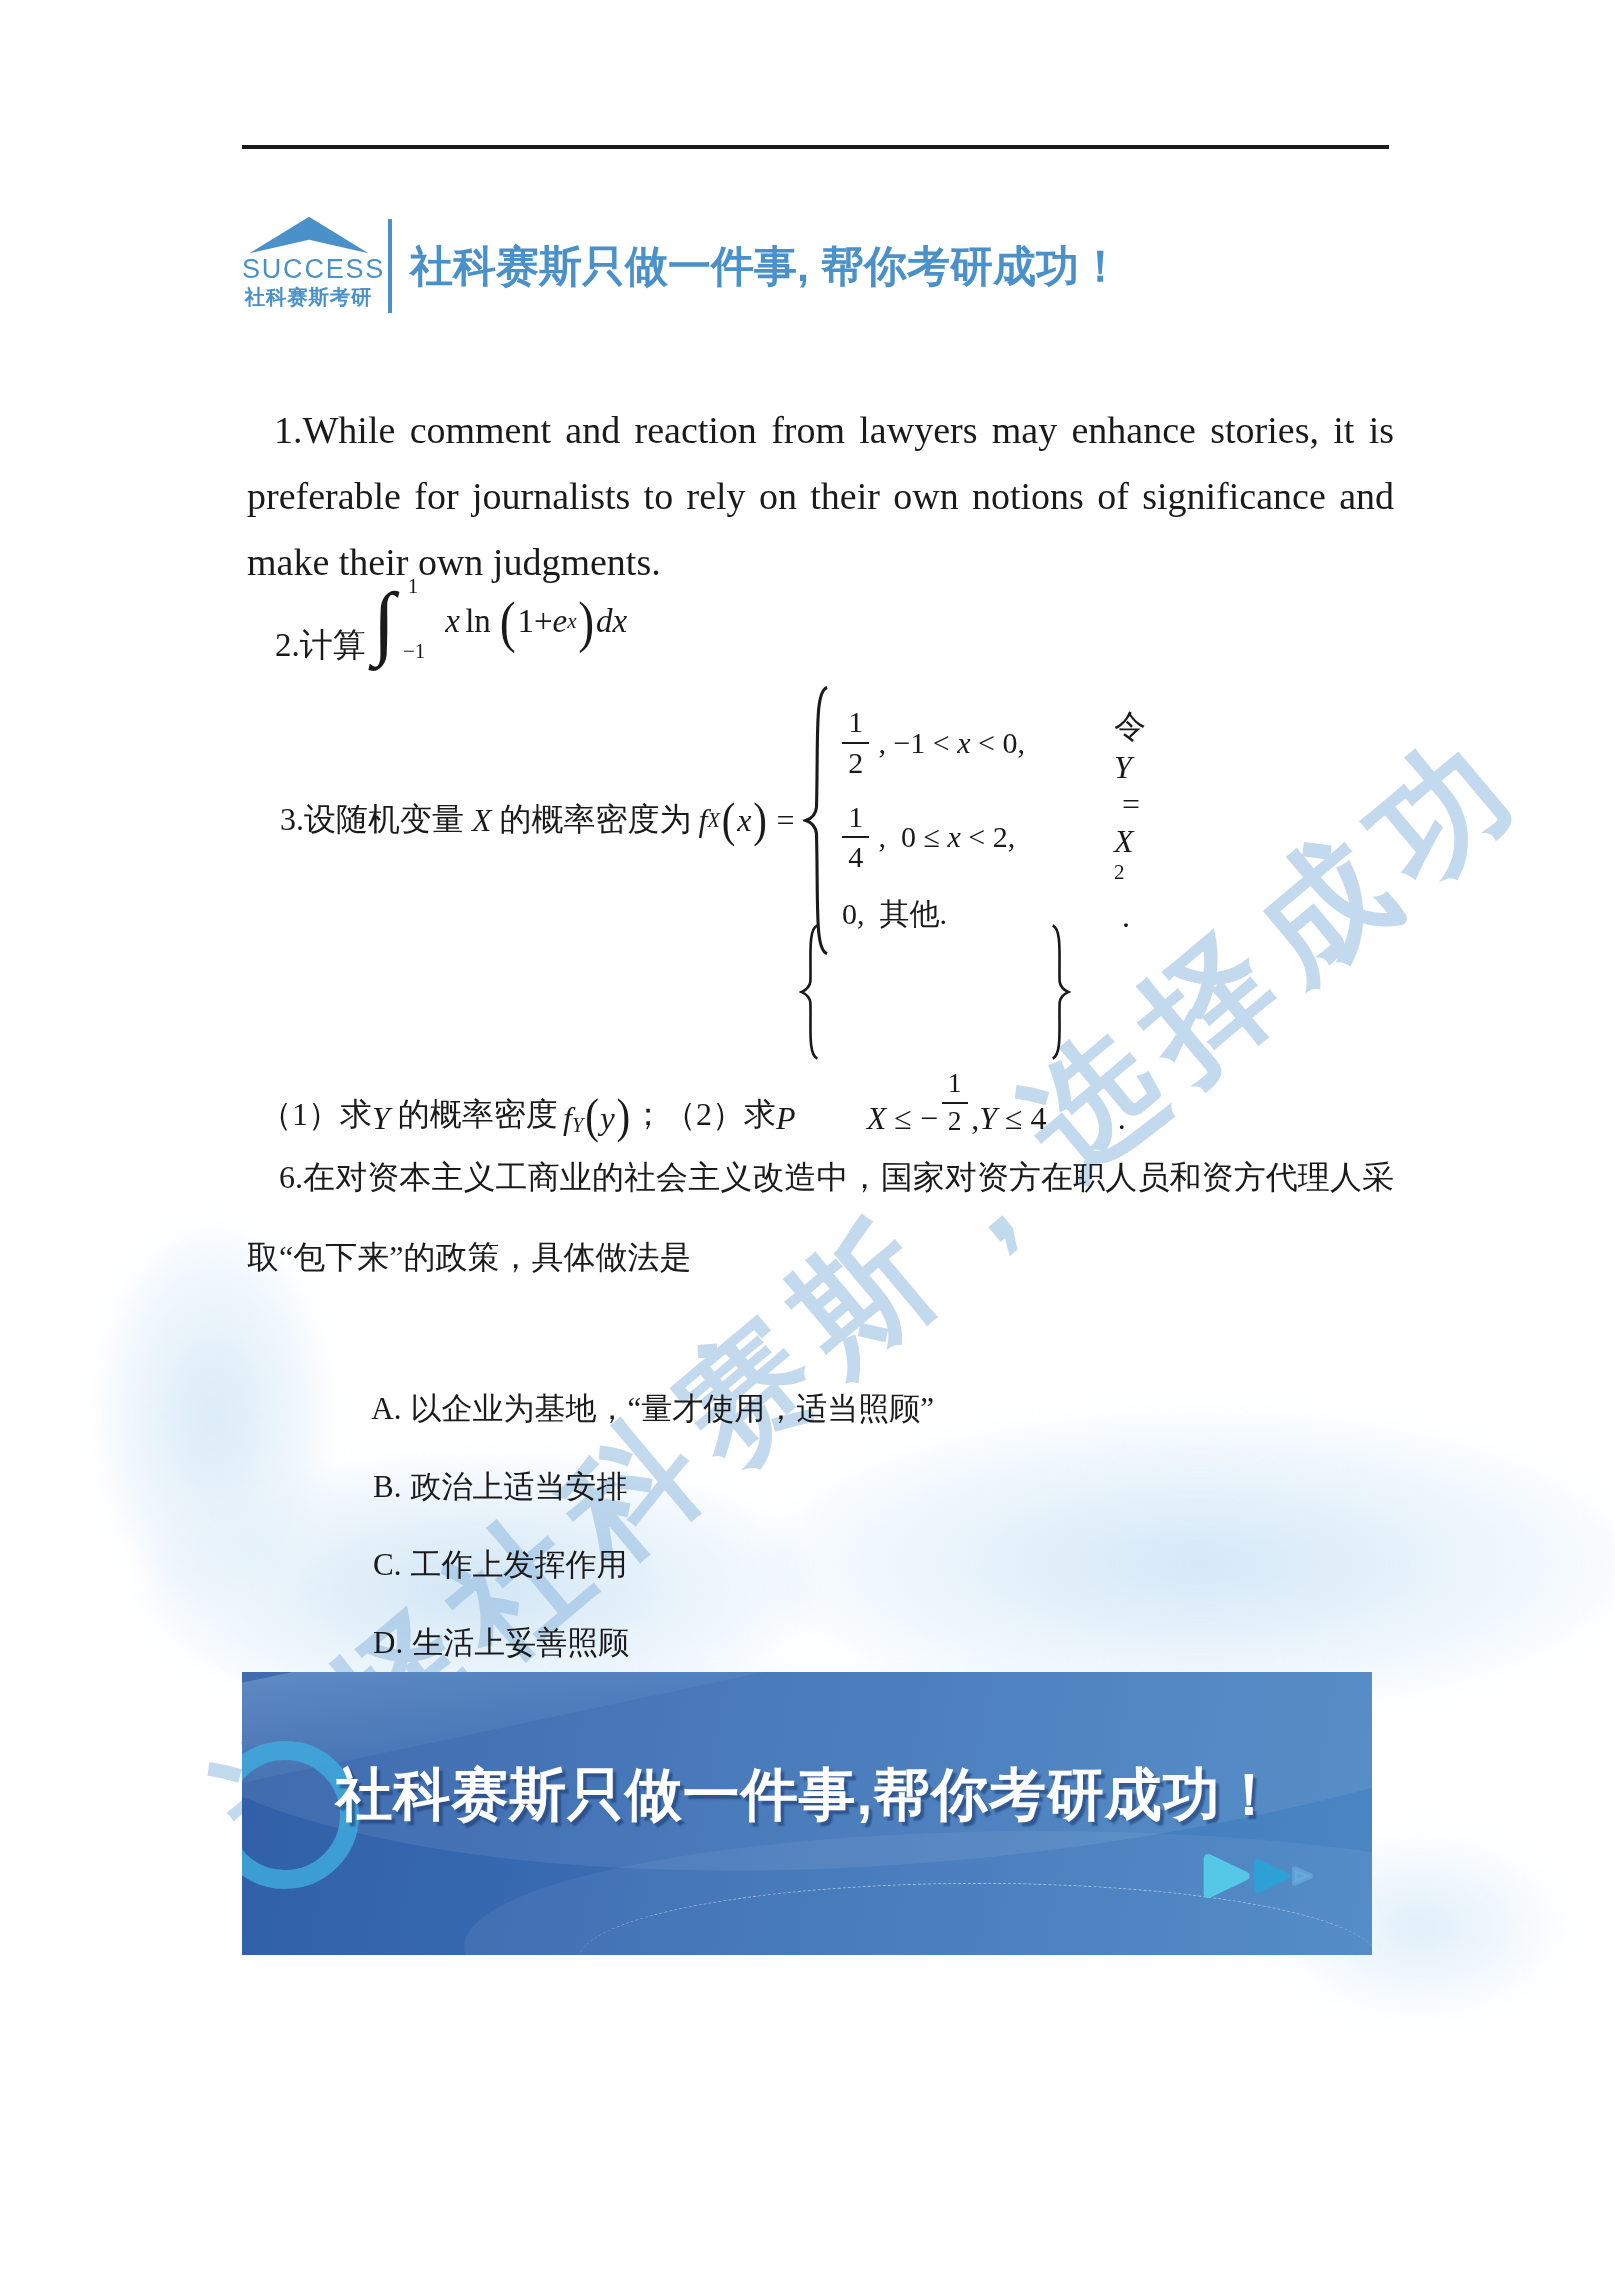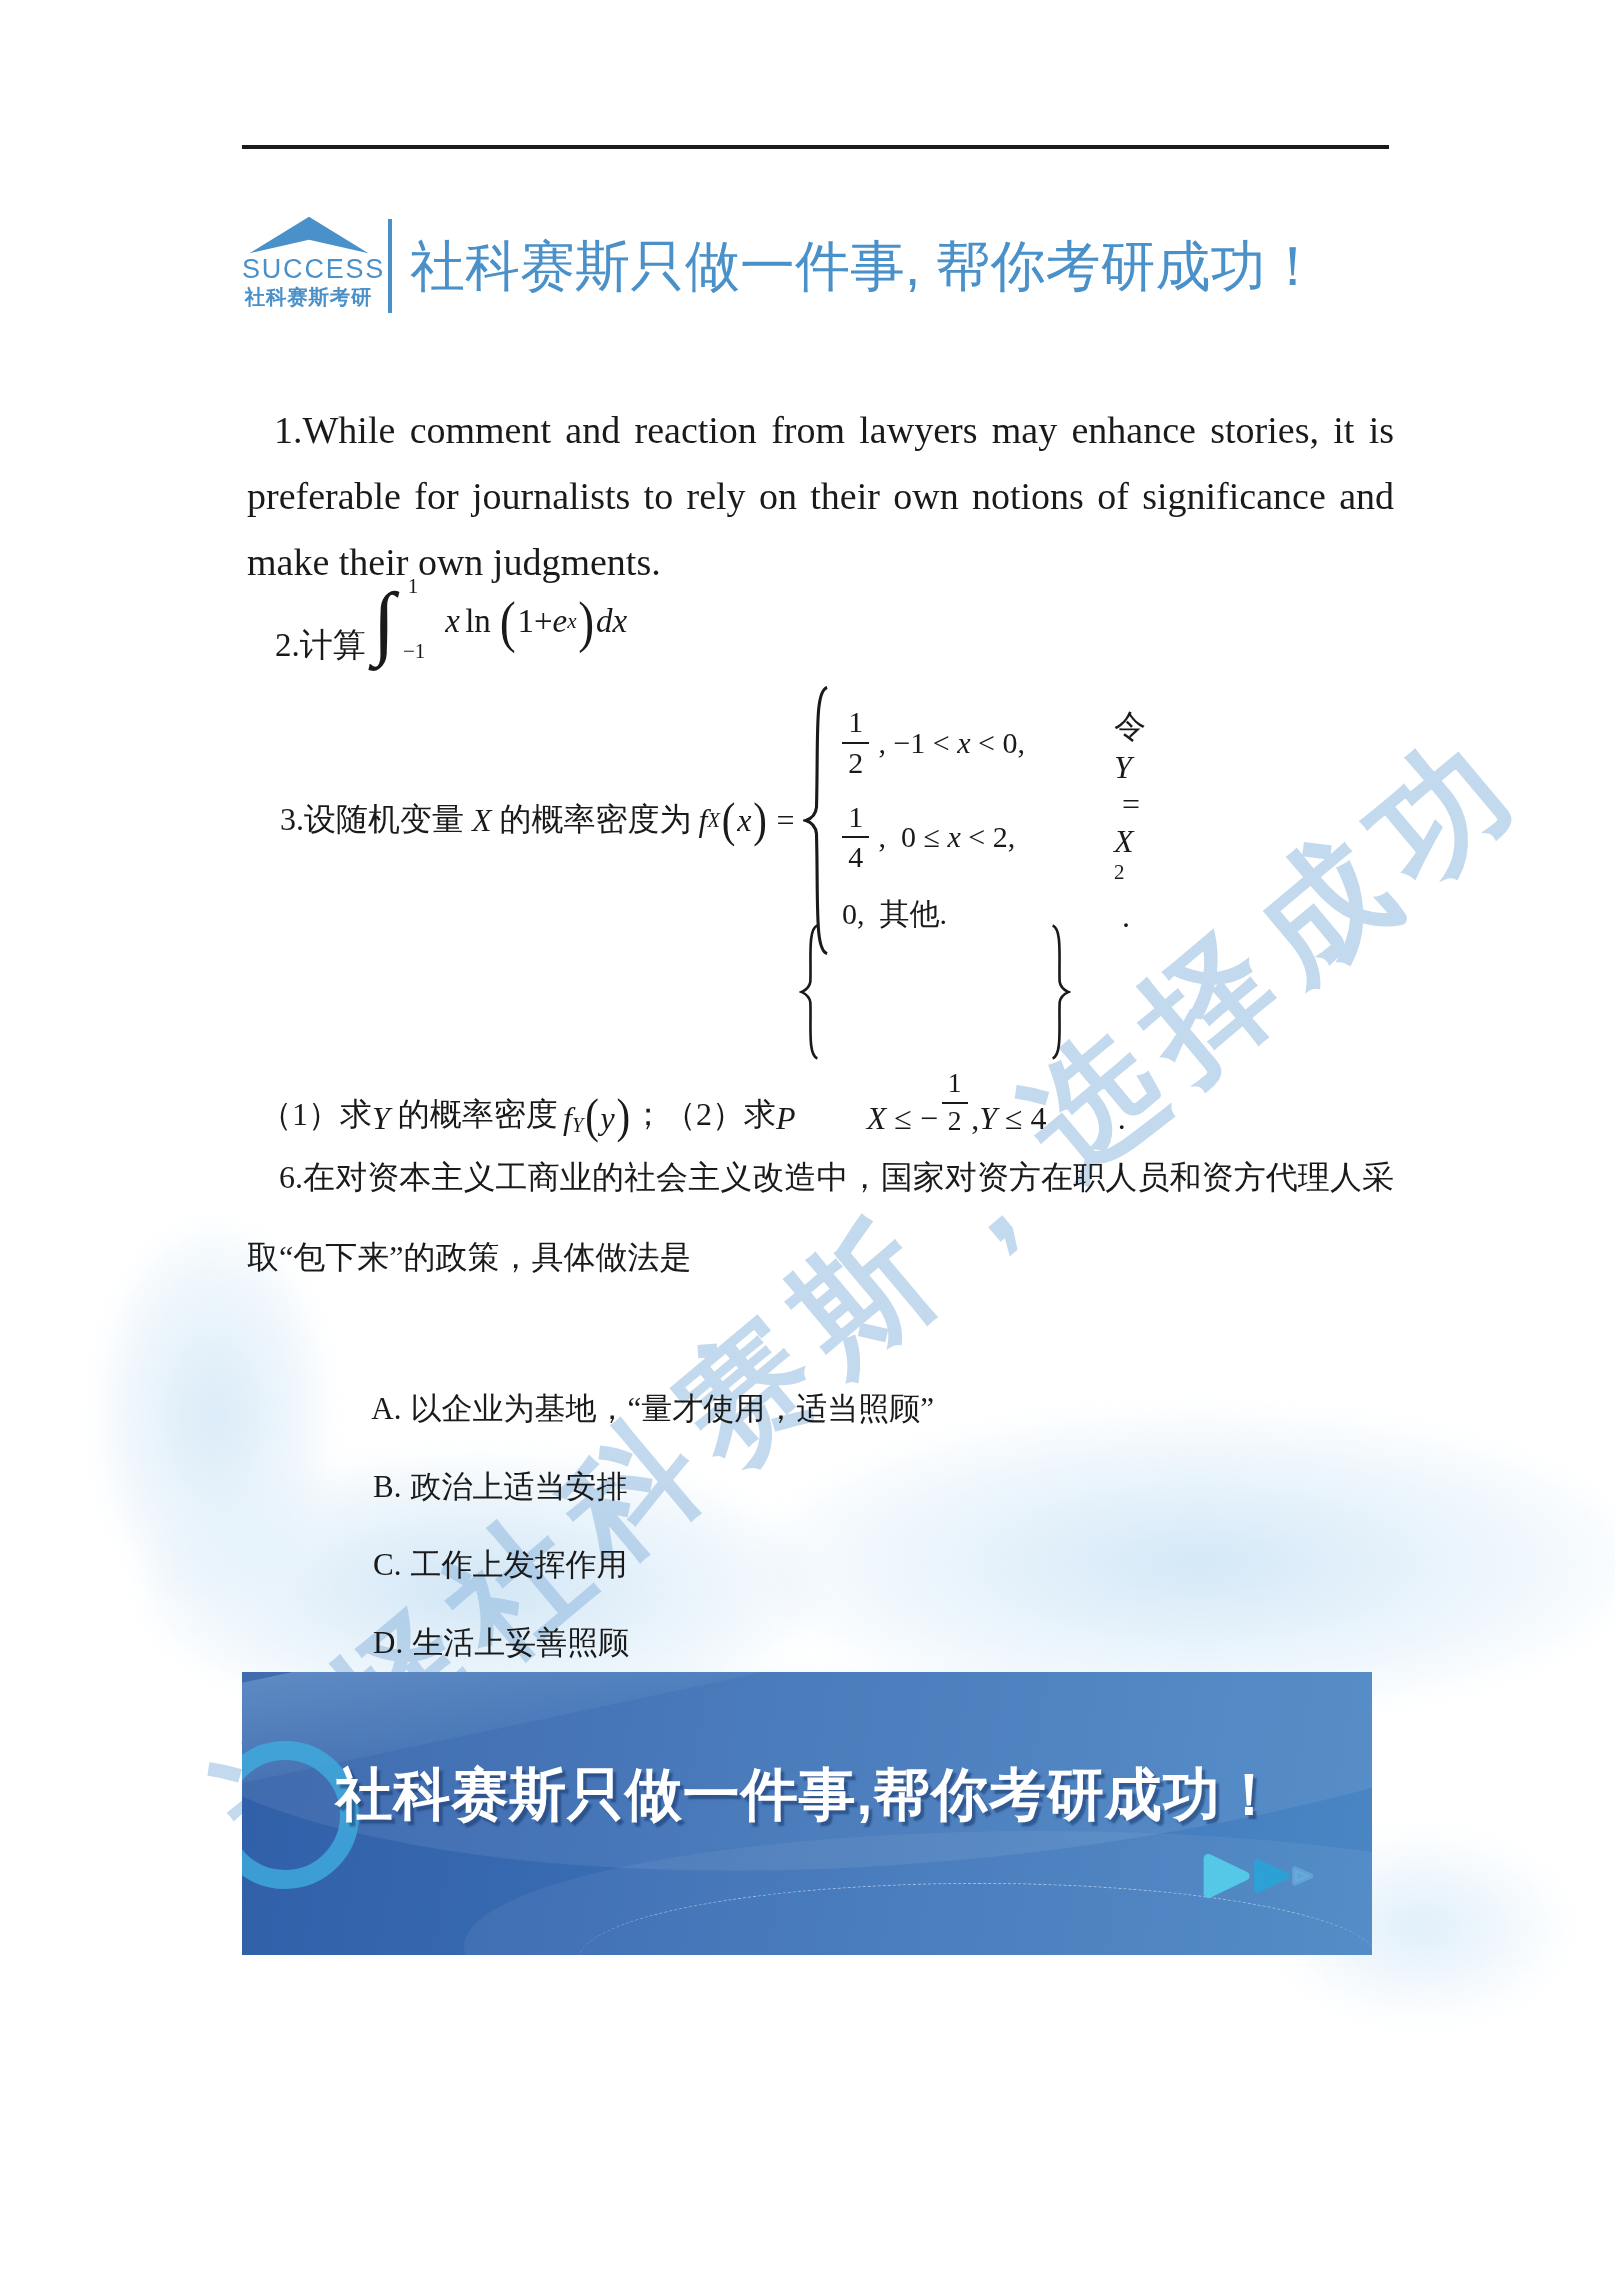"社科赛斯只做一件事, 帮你考研成功！" .header-slogan { font-size: 55px -> 43px; font-weight: 400 -> 700 }
